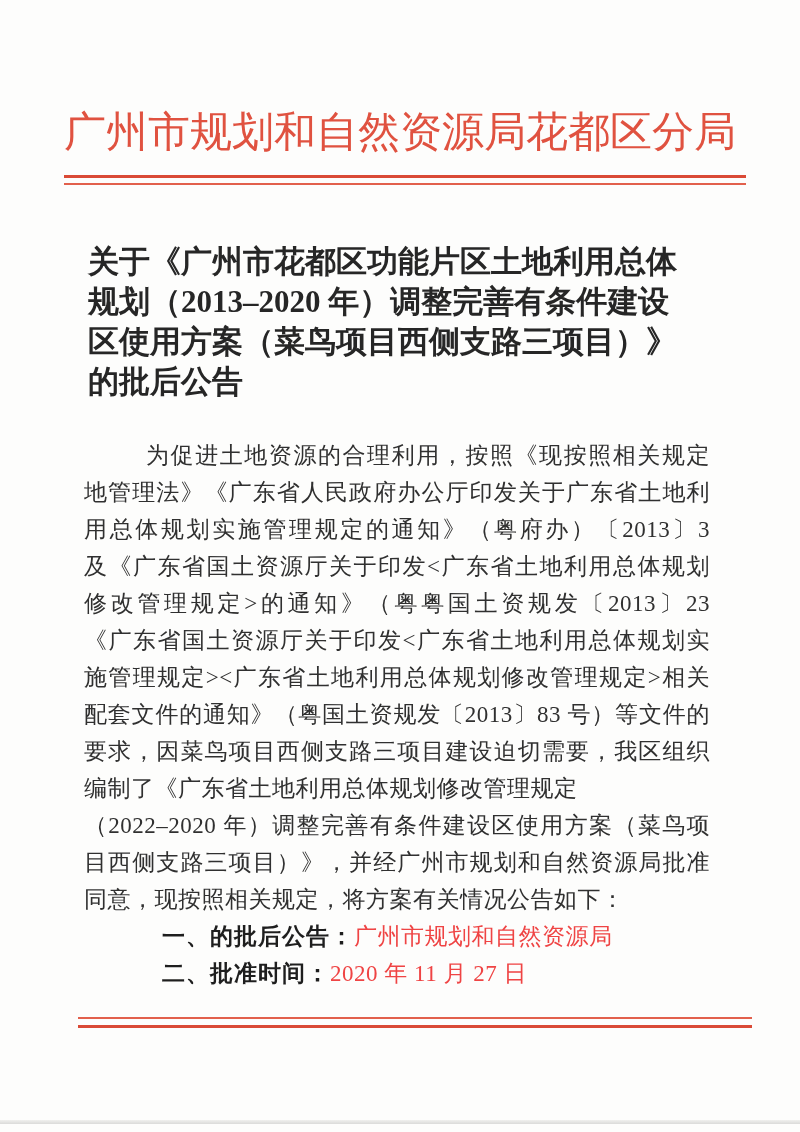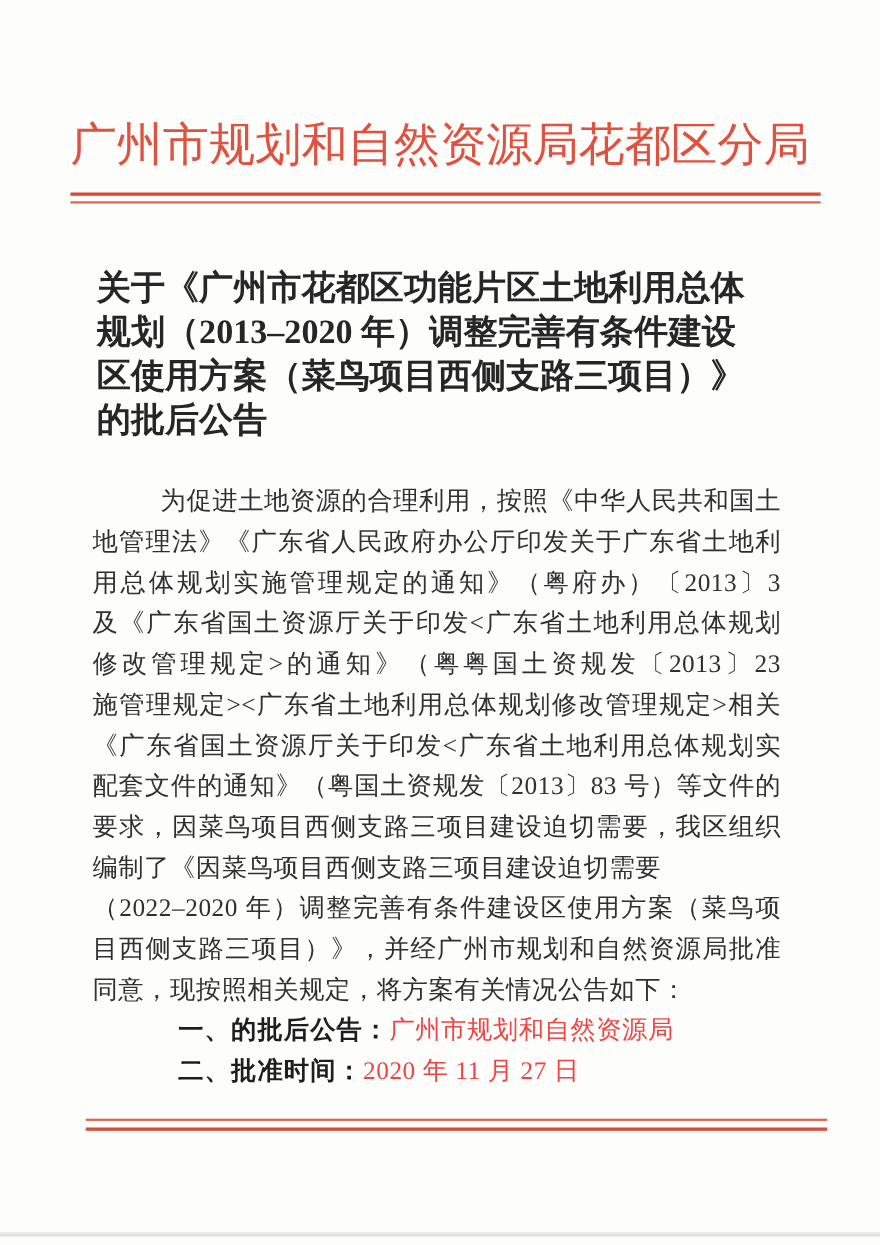"为促进土地资源的合理利用，按照《中华人民共和国土" div.bl { text: 中华人民共和国土 -> 现按照相关规定 }
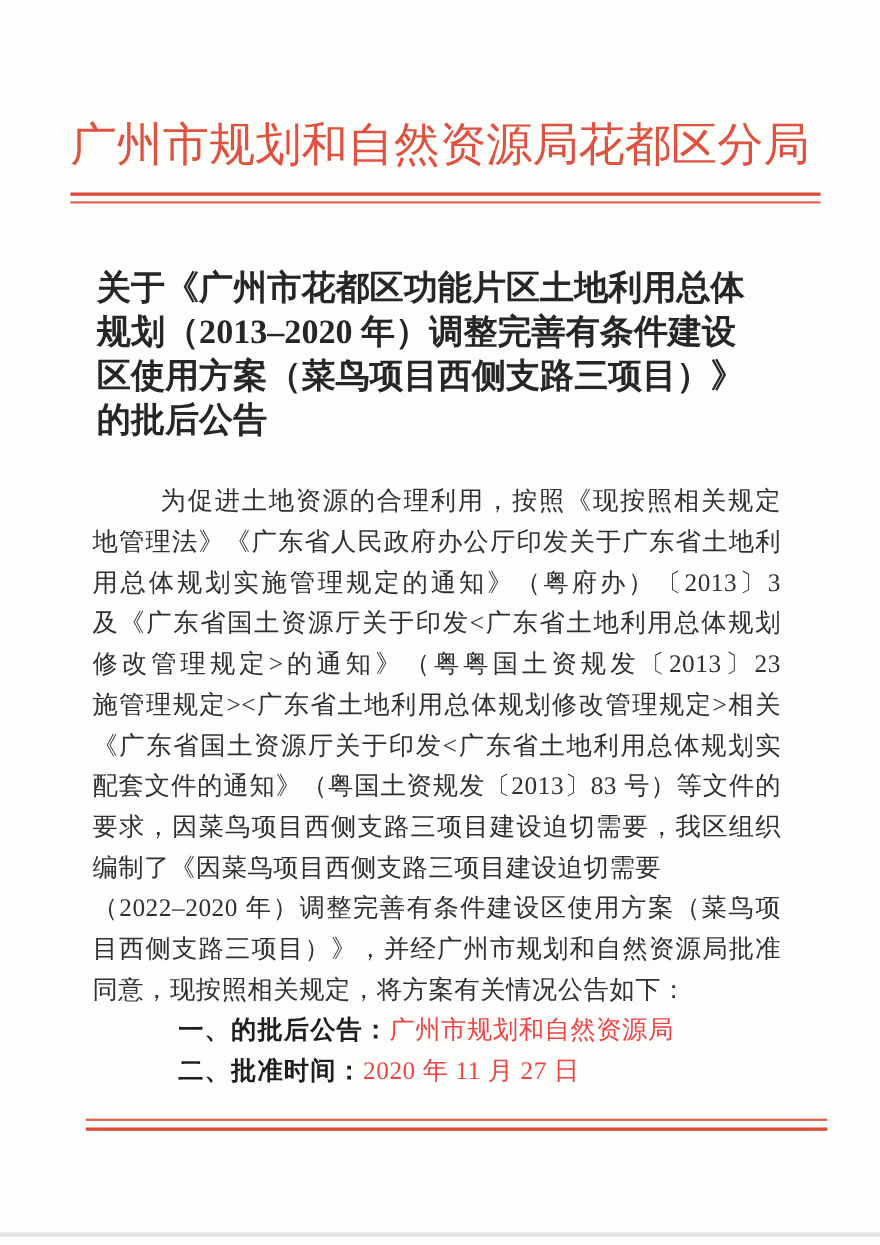"施管理规定><广东省土地利用总体规划修改管理规定>相关" div.bl { order: before "《广东省国土资源厅关于印发<广东省土地利用总体规划实" -> after "《广东省国土资源厅关于印发<广东省土地利用总体规划实" }
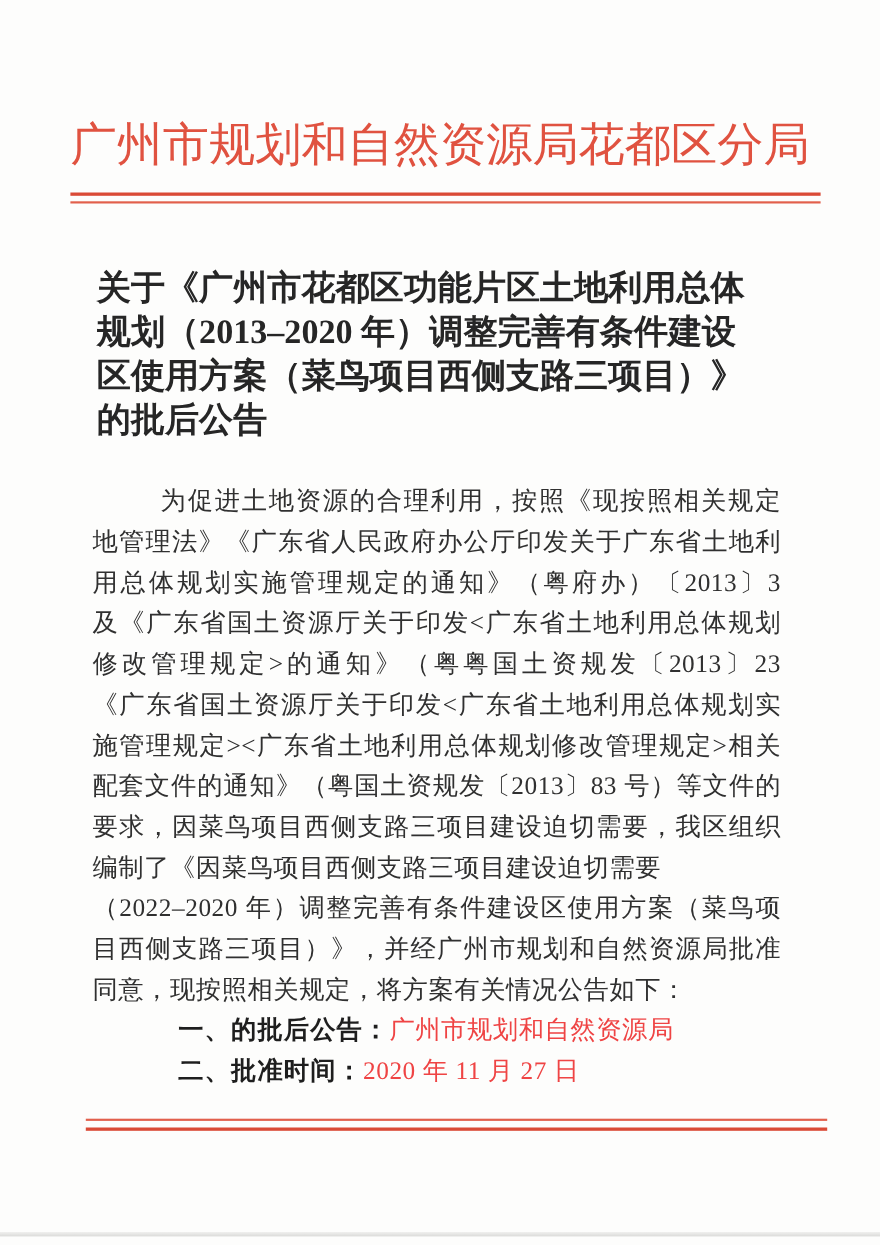"编制了《因菜鸟项目西侧支路三项目建设迫切需要" div.bl { text: 因菜鸟项目西侧支路三项目建设迫切需要 -> 广东省土地利用总体规划修改管理规定 }
